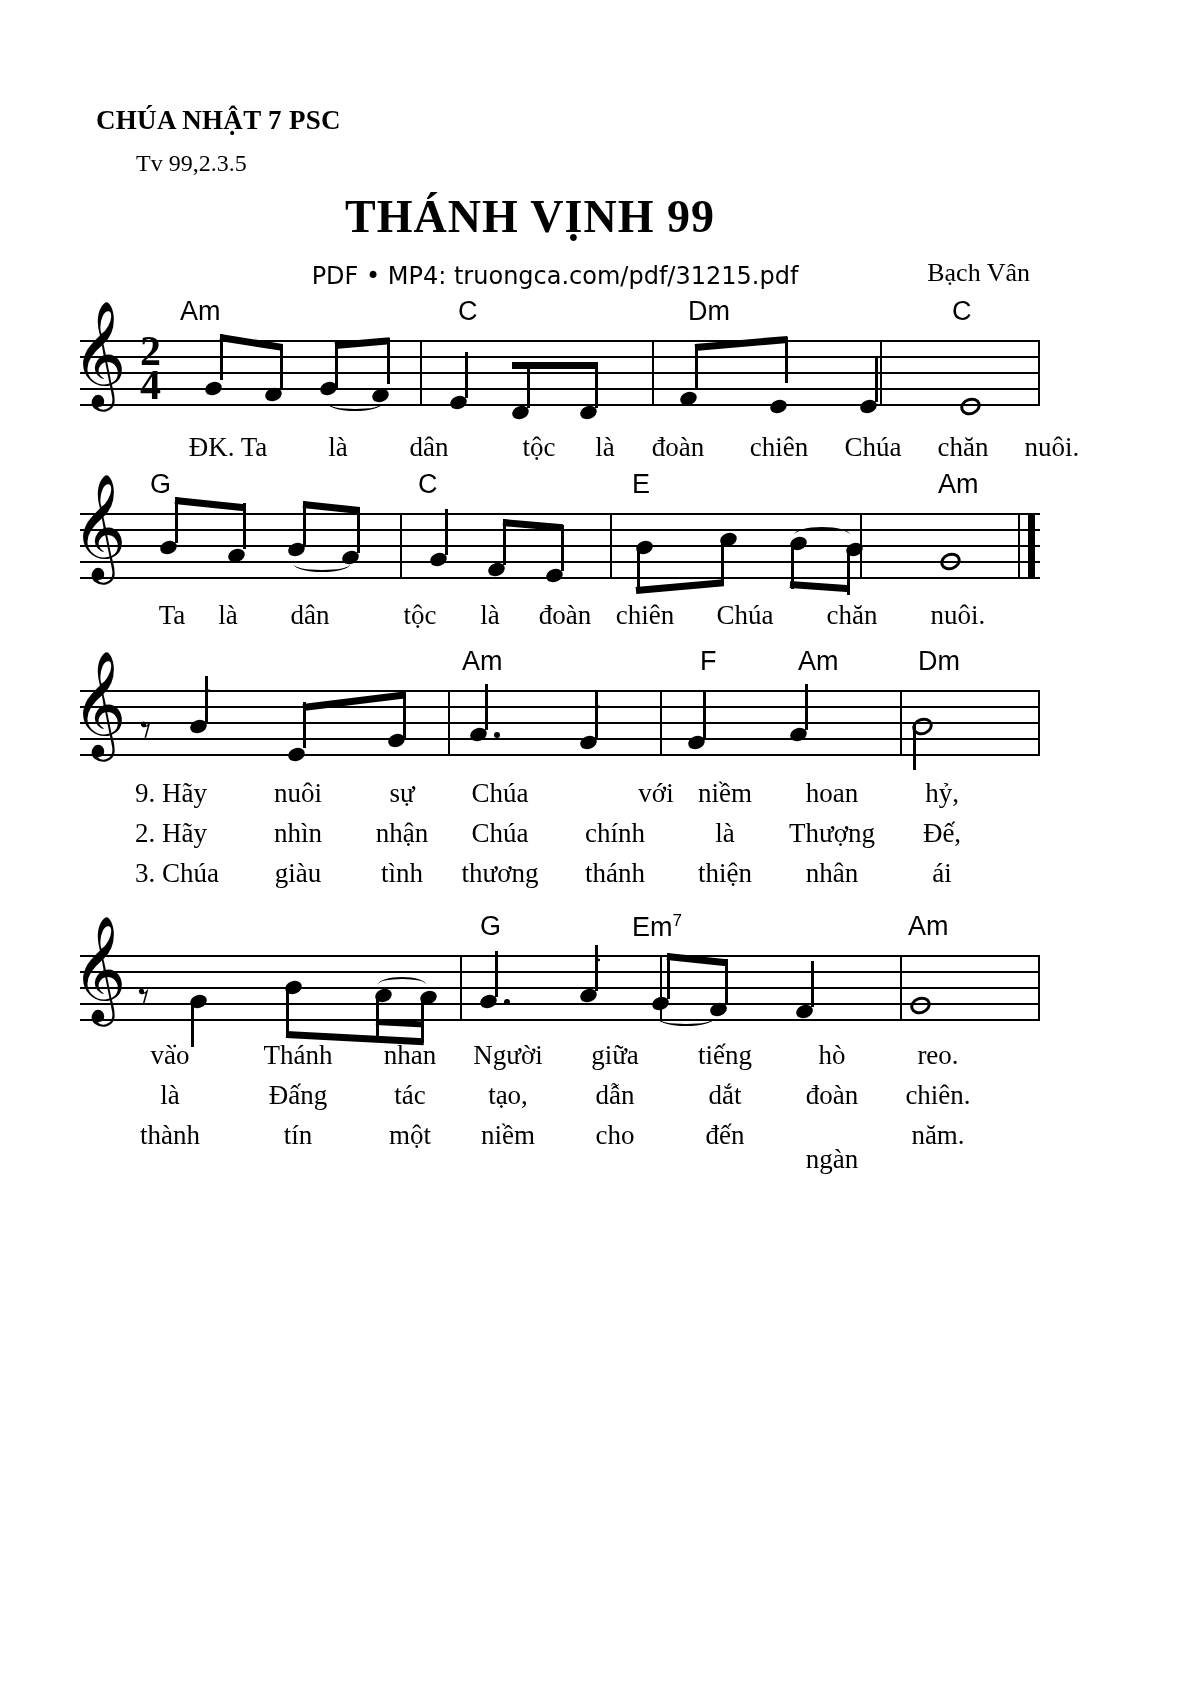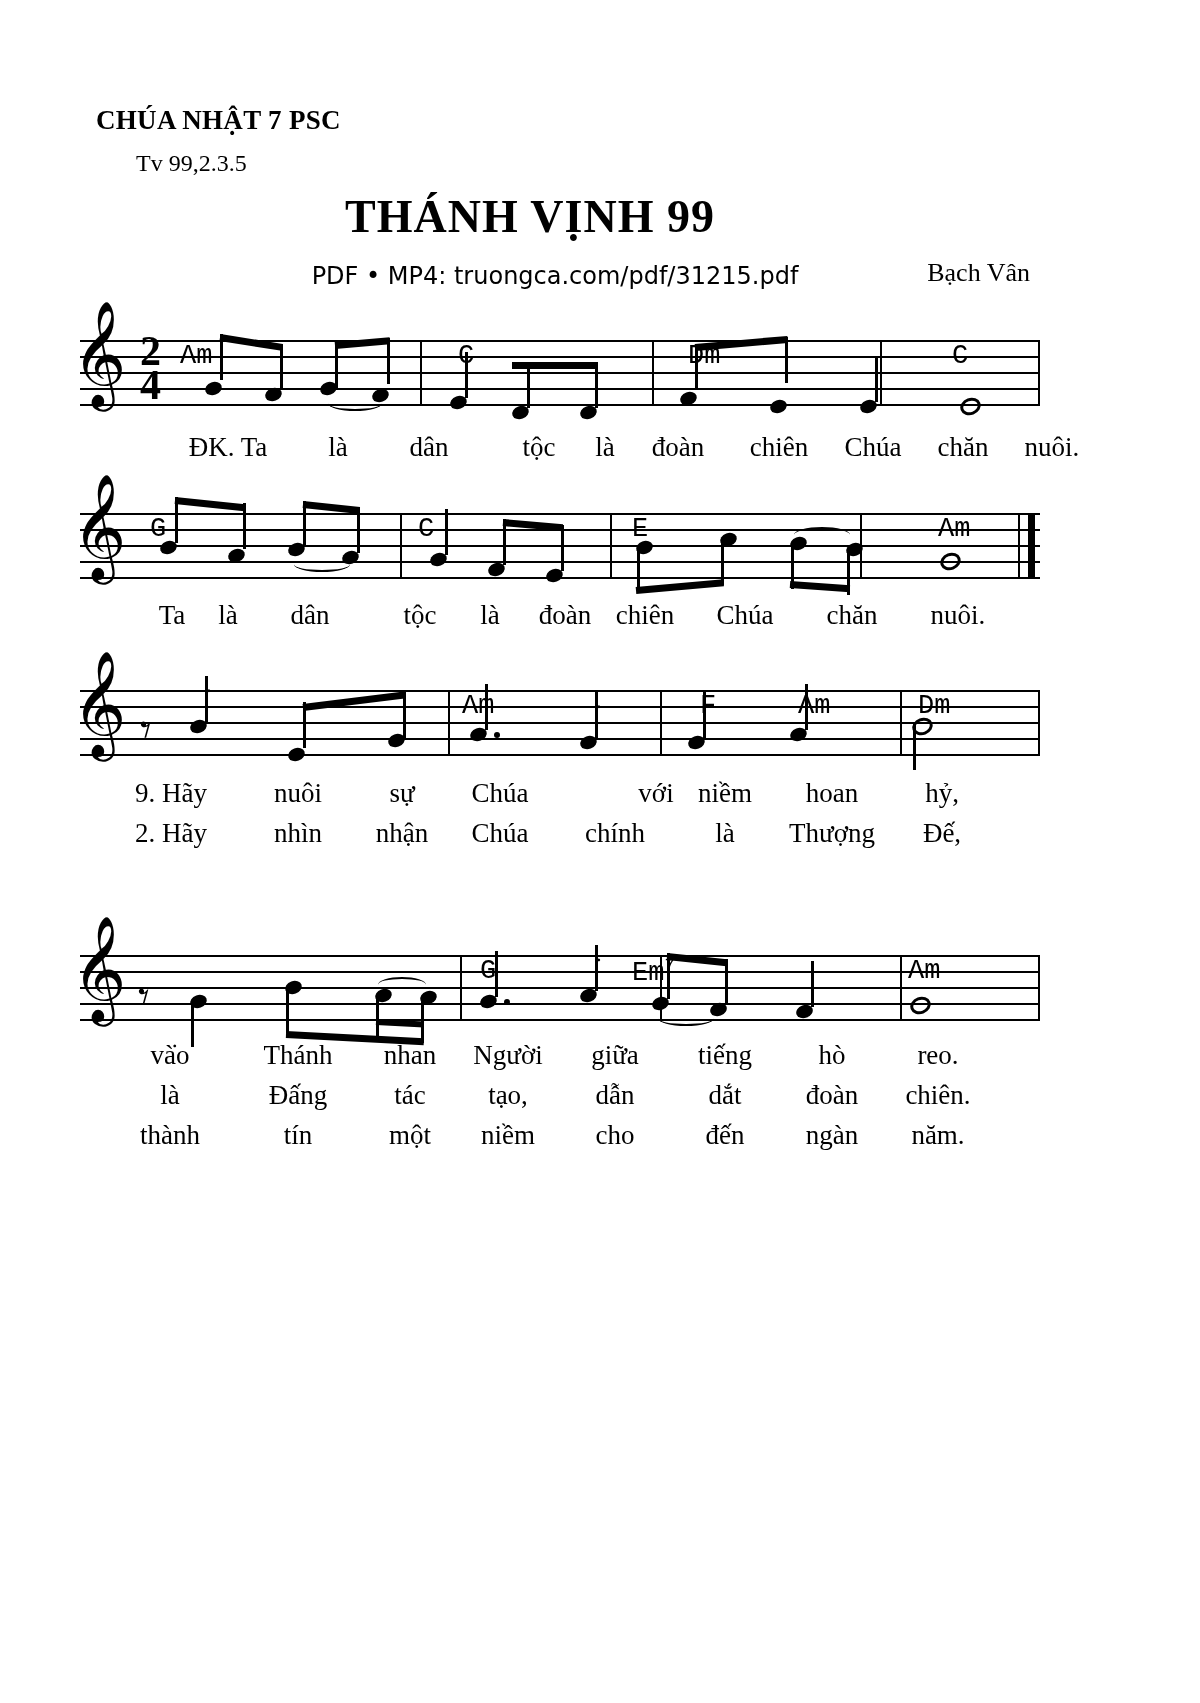"Am" .chord { font-family: Liberation Mono, monospace -> Liberation Sans, sans-serif; margin-top: 45px -> none }
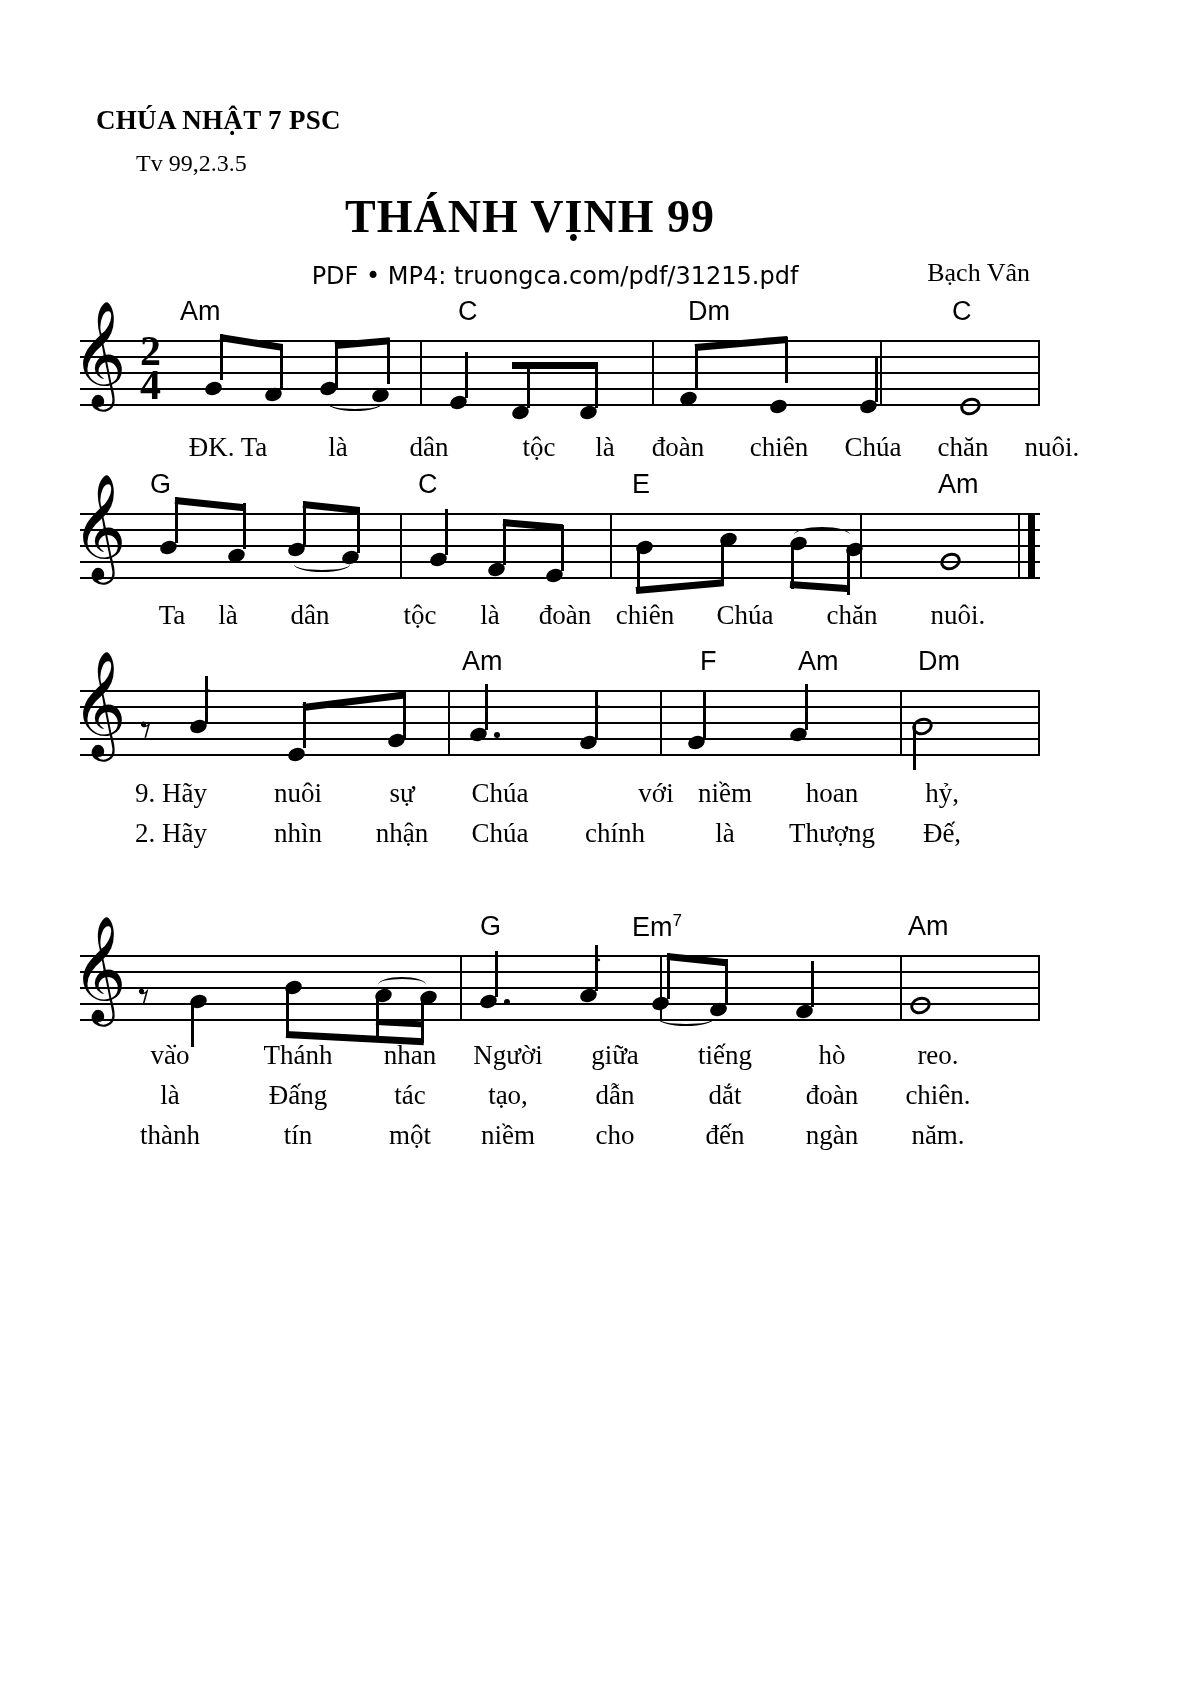"3. Chúa" div.lyric-line { html: none -> <div> <div>3. Chúa</div> <div>giàu</div> <div>tình</div> <div>thương</div> <div>thánh</div> <div>thiện</div> <div>nhân</div> <div>ái</div> </div> }
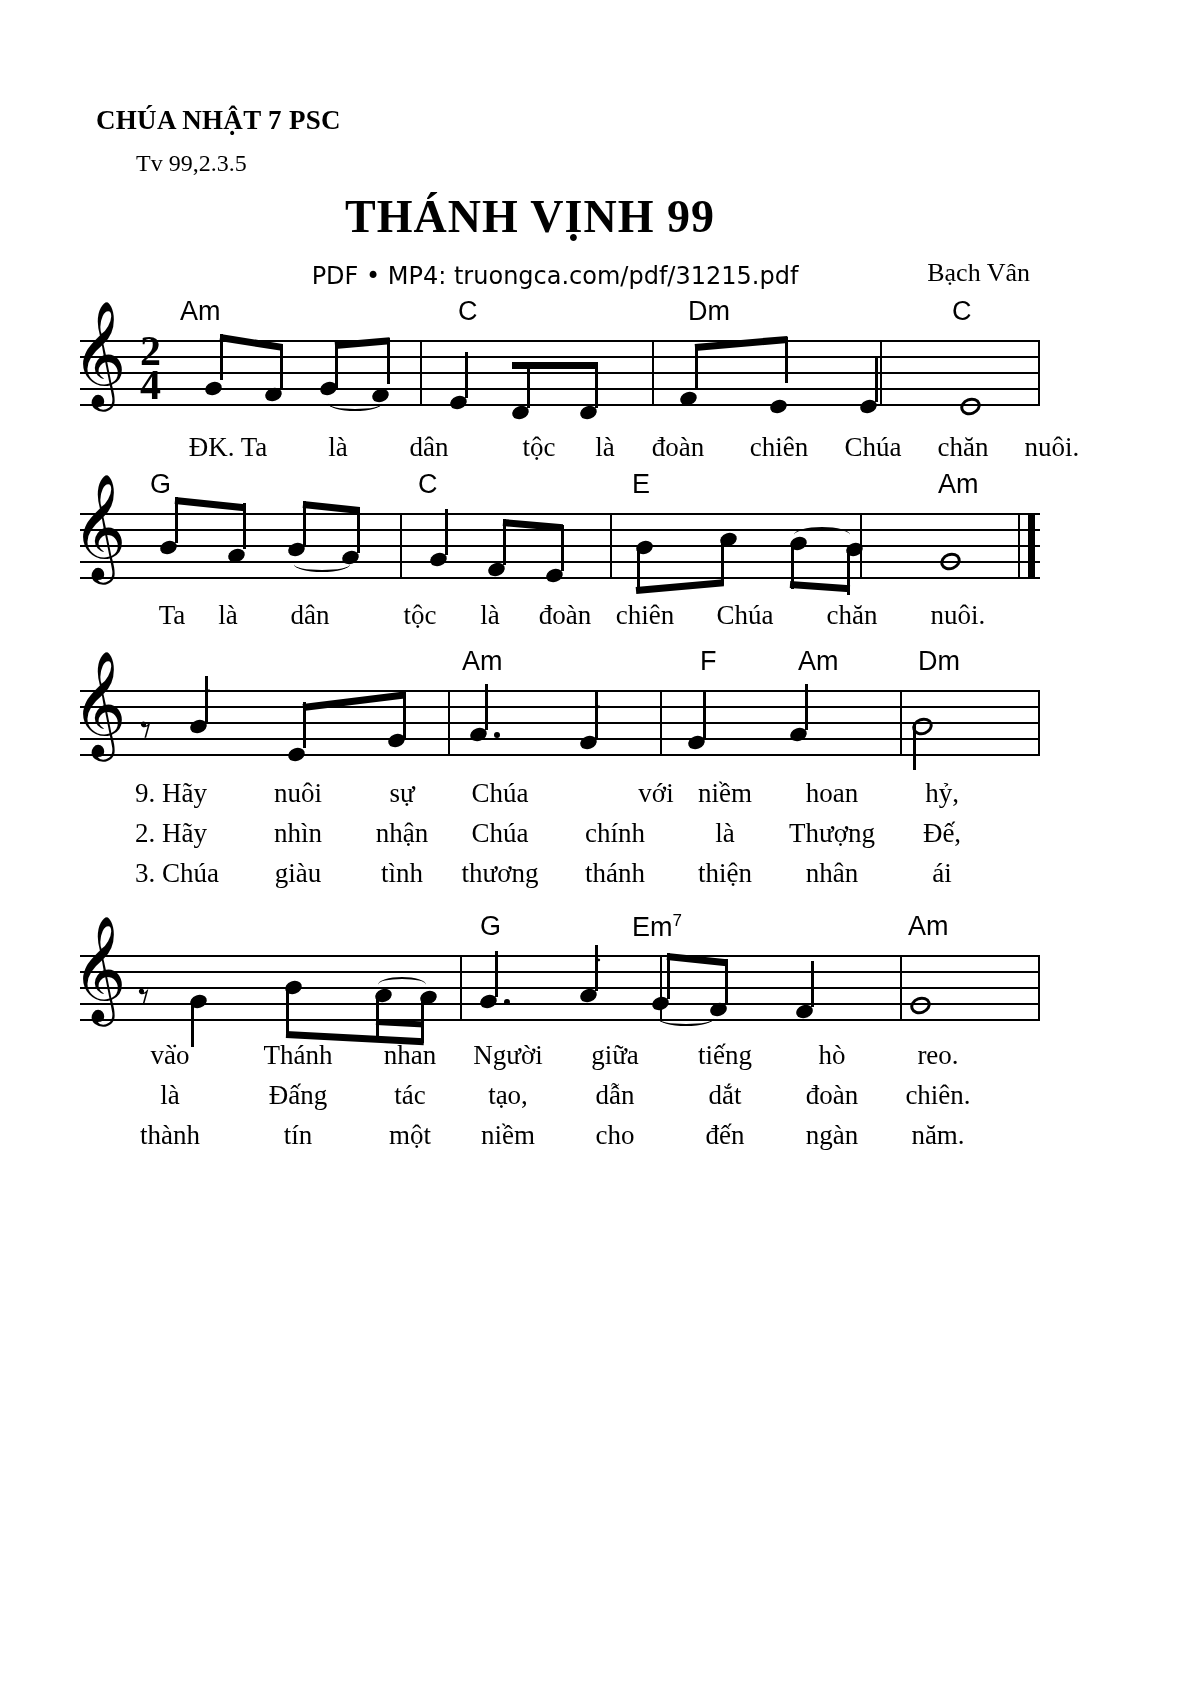"ngàn" div.lyric { margin-top: none -> 24px }
